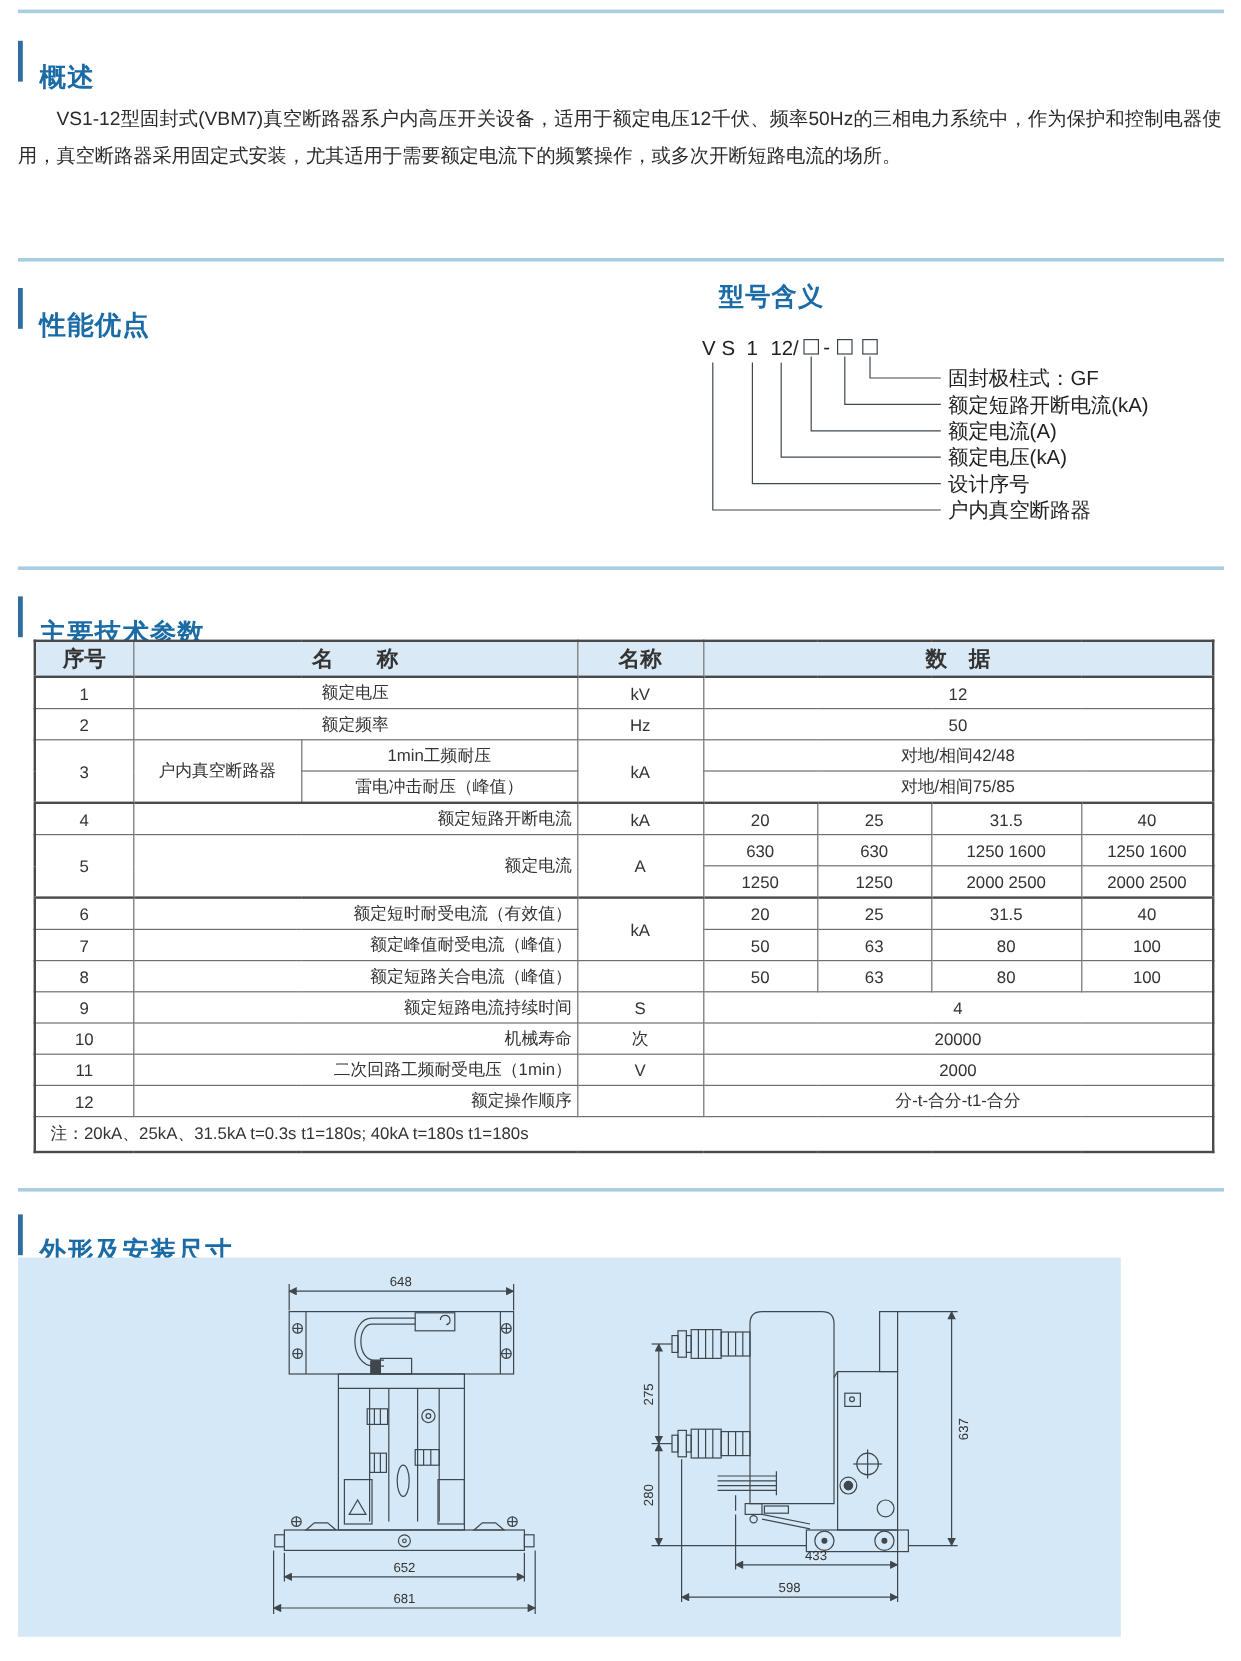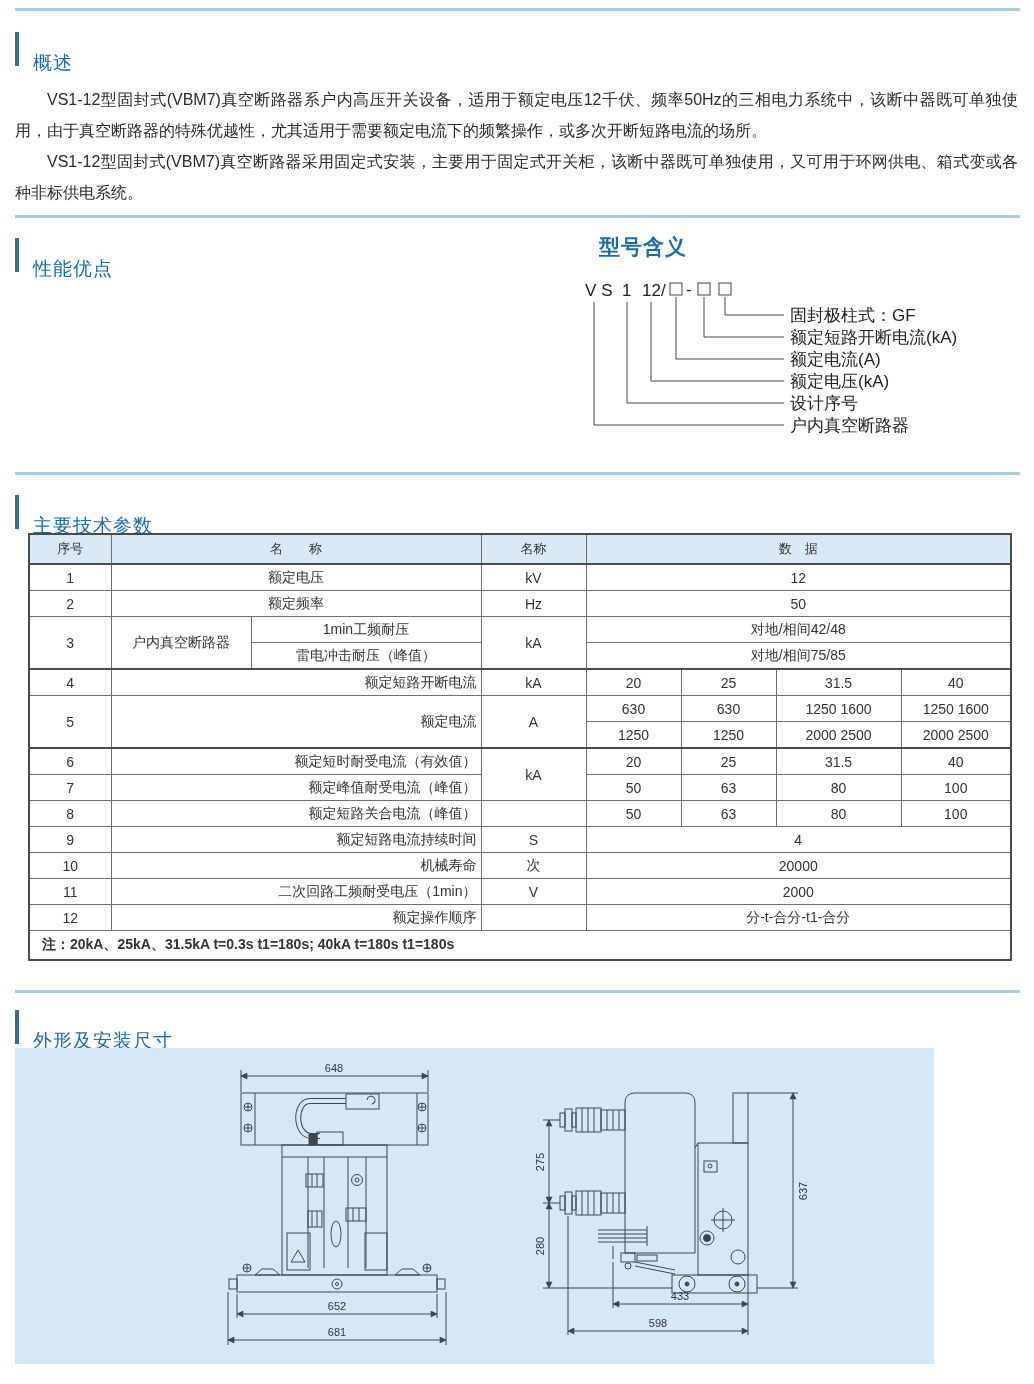"概述" .sec-title { font-size: 19px -> 22px; font-weight: 400 -> 700 }
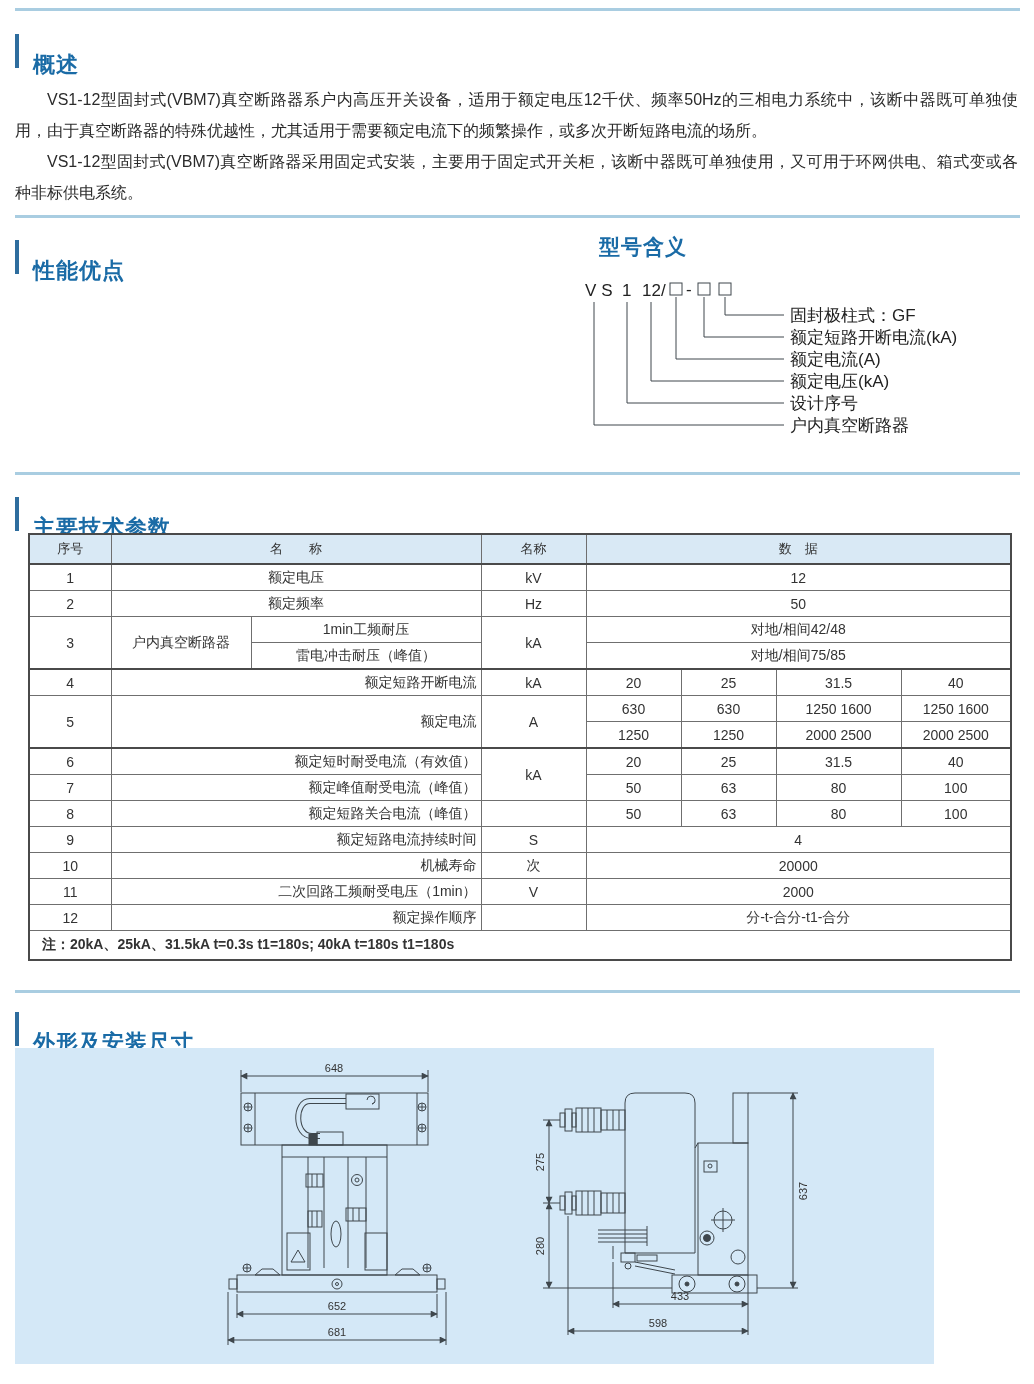"VS1-12型固封式(VBM7)真空断路器系户内高压开关设备，适用于额定电压12" p { text: 该断中器既可单独使用，由于真空断路器的特殊优越性 -> 作为保护和控制电器使用，真空断路器采用固定式安装 }
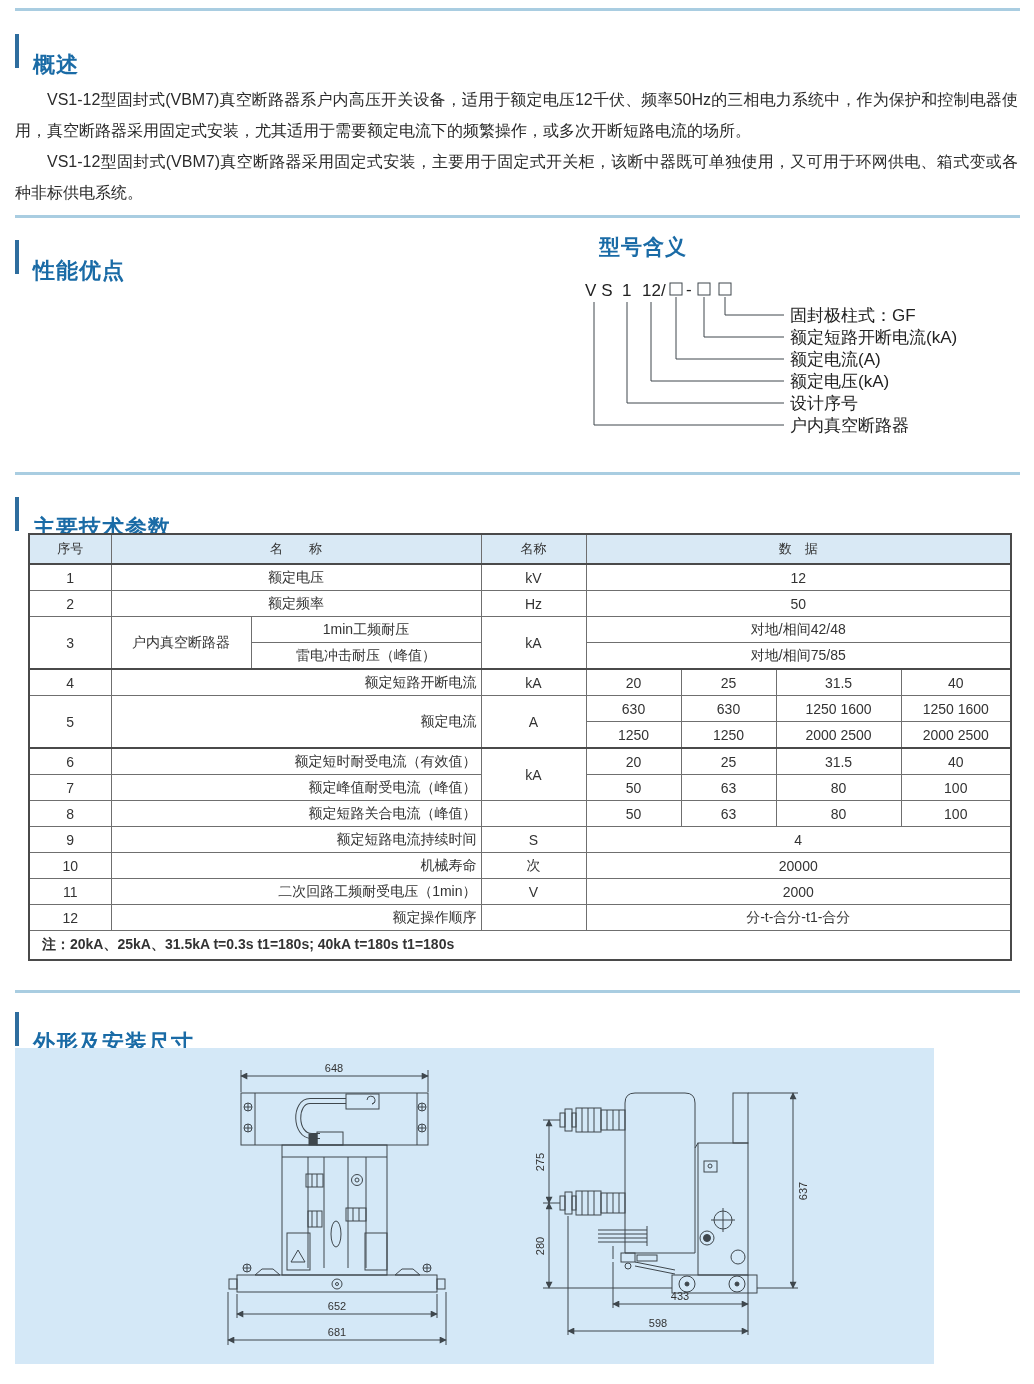"VS1-12型固封式(VBM7)真空断路器采用固定式安装，主要用于固定式开关柜，" p { html: <p>VS1-12型固封式(VBM7)真空断路器采用固定式安装，主要用于固定式开关柜，该断中器既可单独使用，又可用于环网供电、箱式变或各种非标供电系统。</p> -> none }
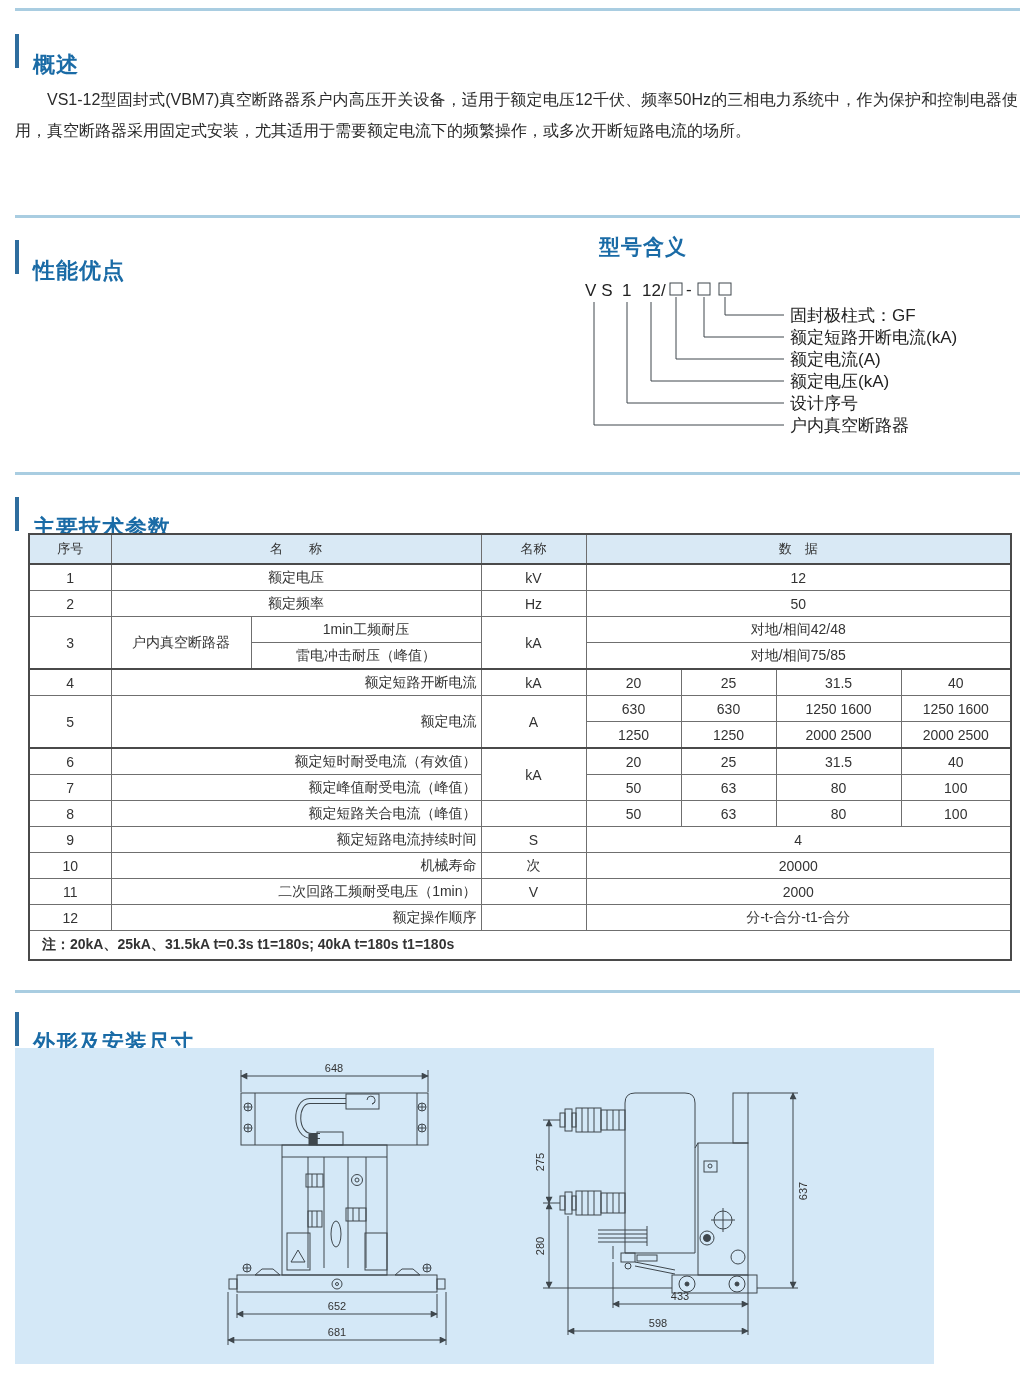"序号" .ptable thead th { font-size: 13px -> 18px; font-weight: normal -> bold }
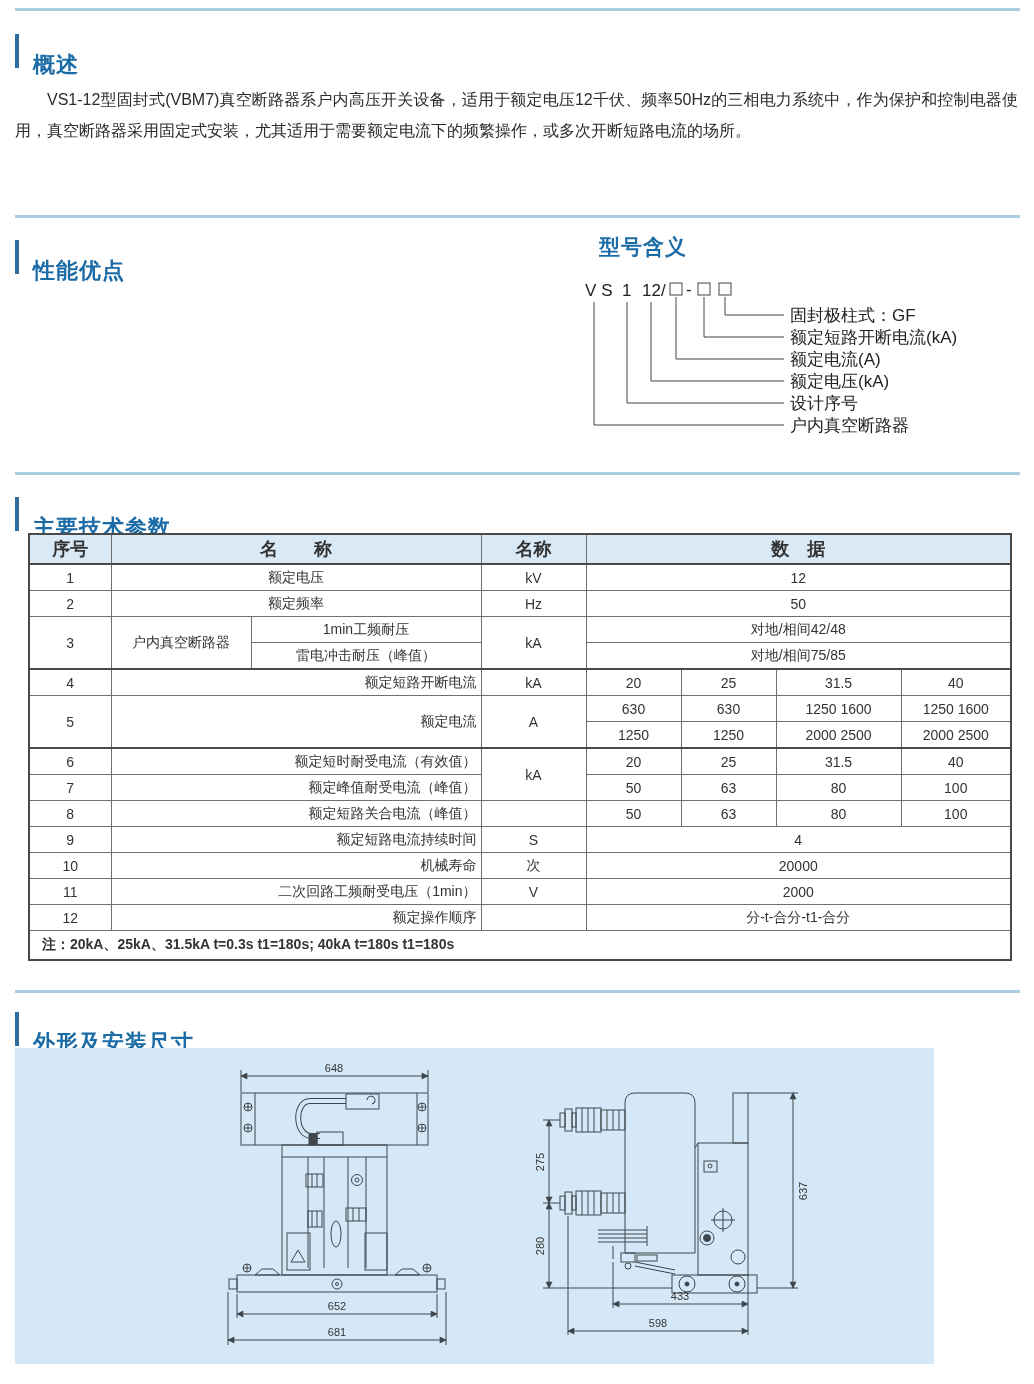"注：20kA、25kA、31.5kA t=0.3s t1=180s; 40kA" .ptable td.notecell { font-weight: bold -> none }
